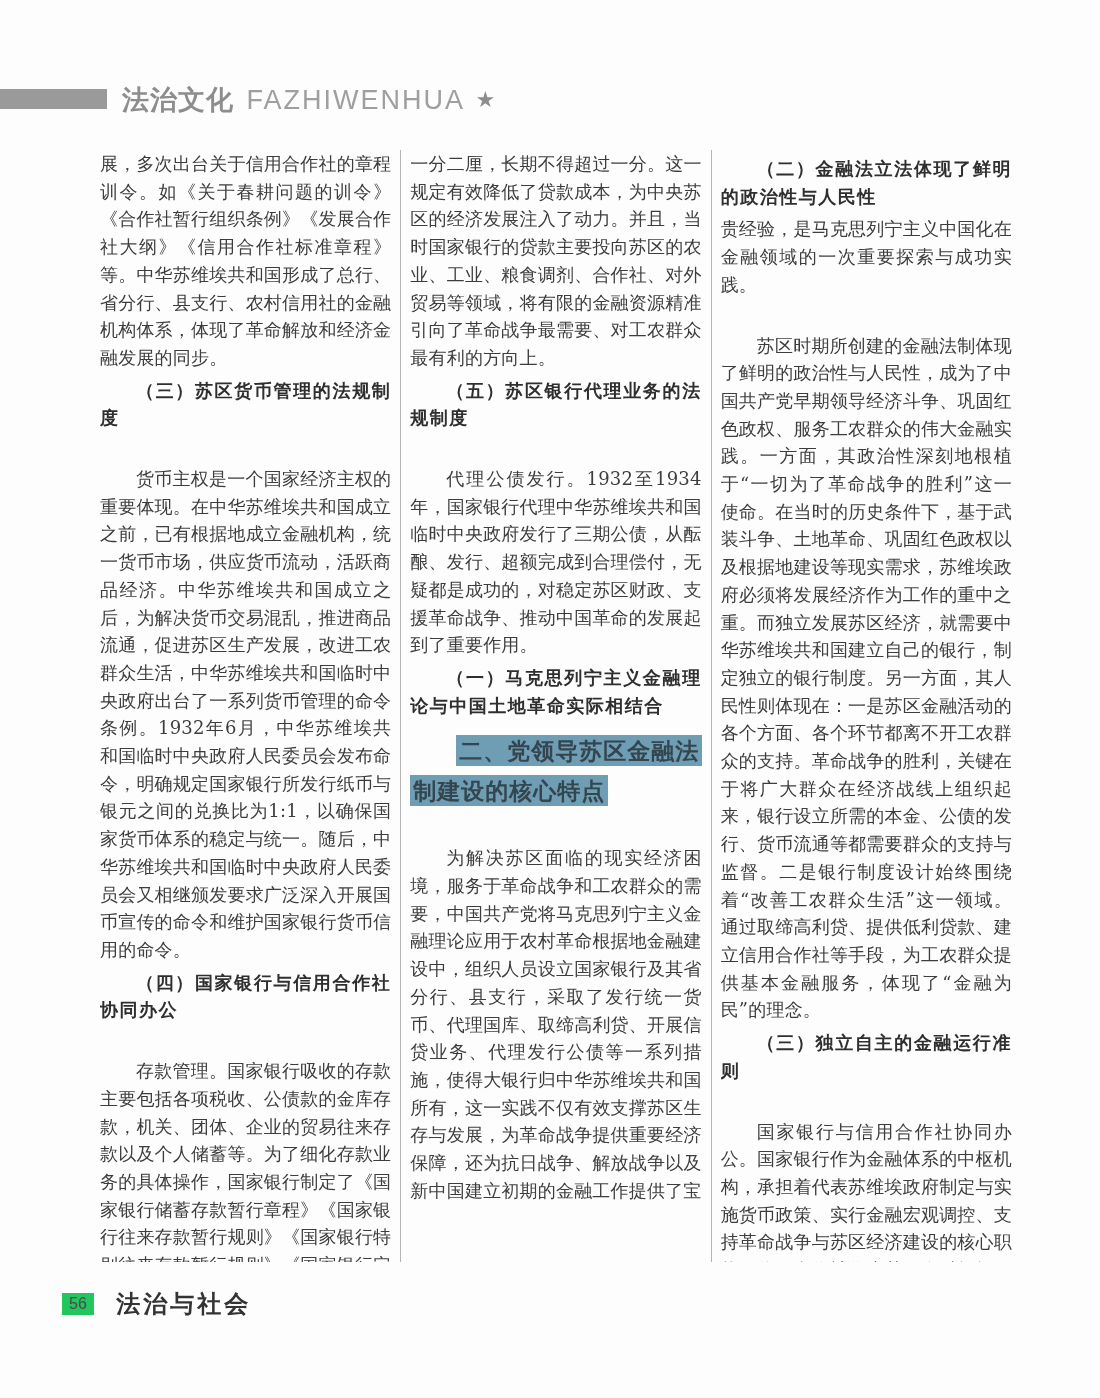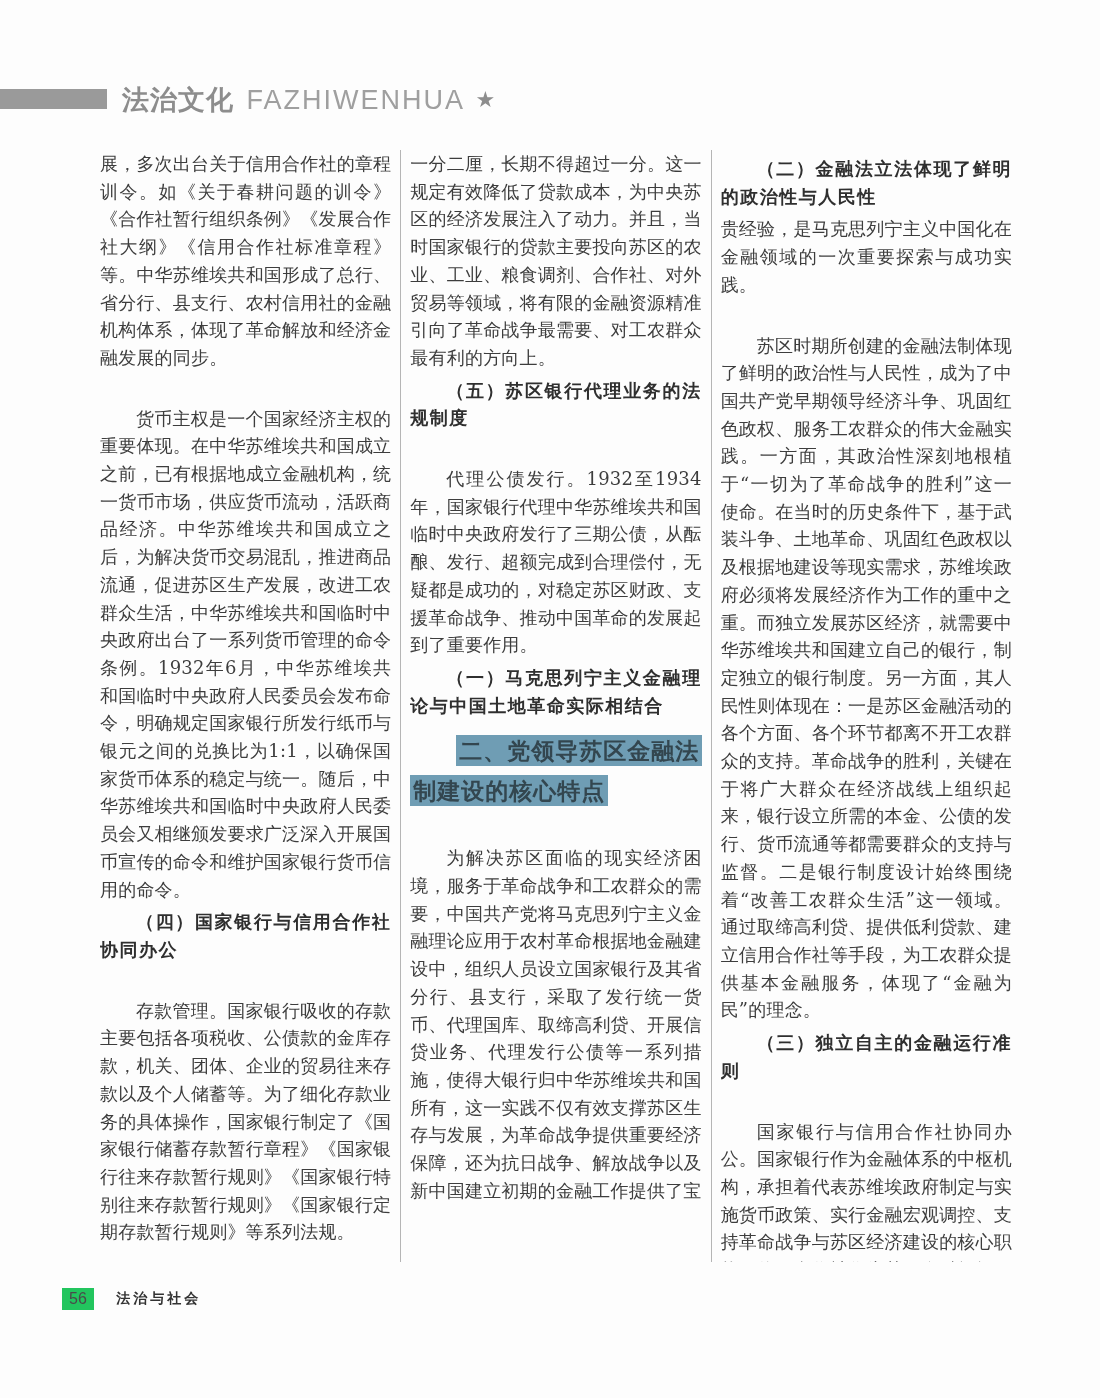"（三）苏区货币管理的法规制度" p.blk { html: none -> <p><span>（三）苏区货币管理的法规制度</span></p> }
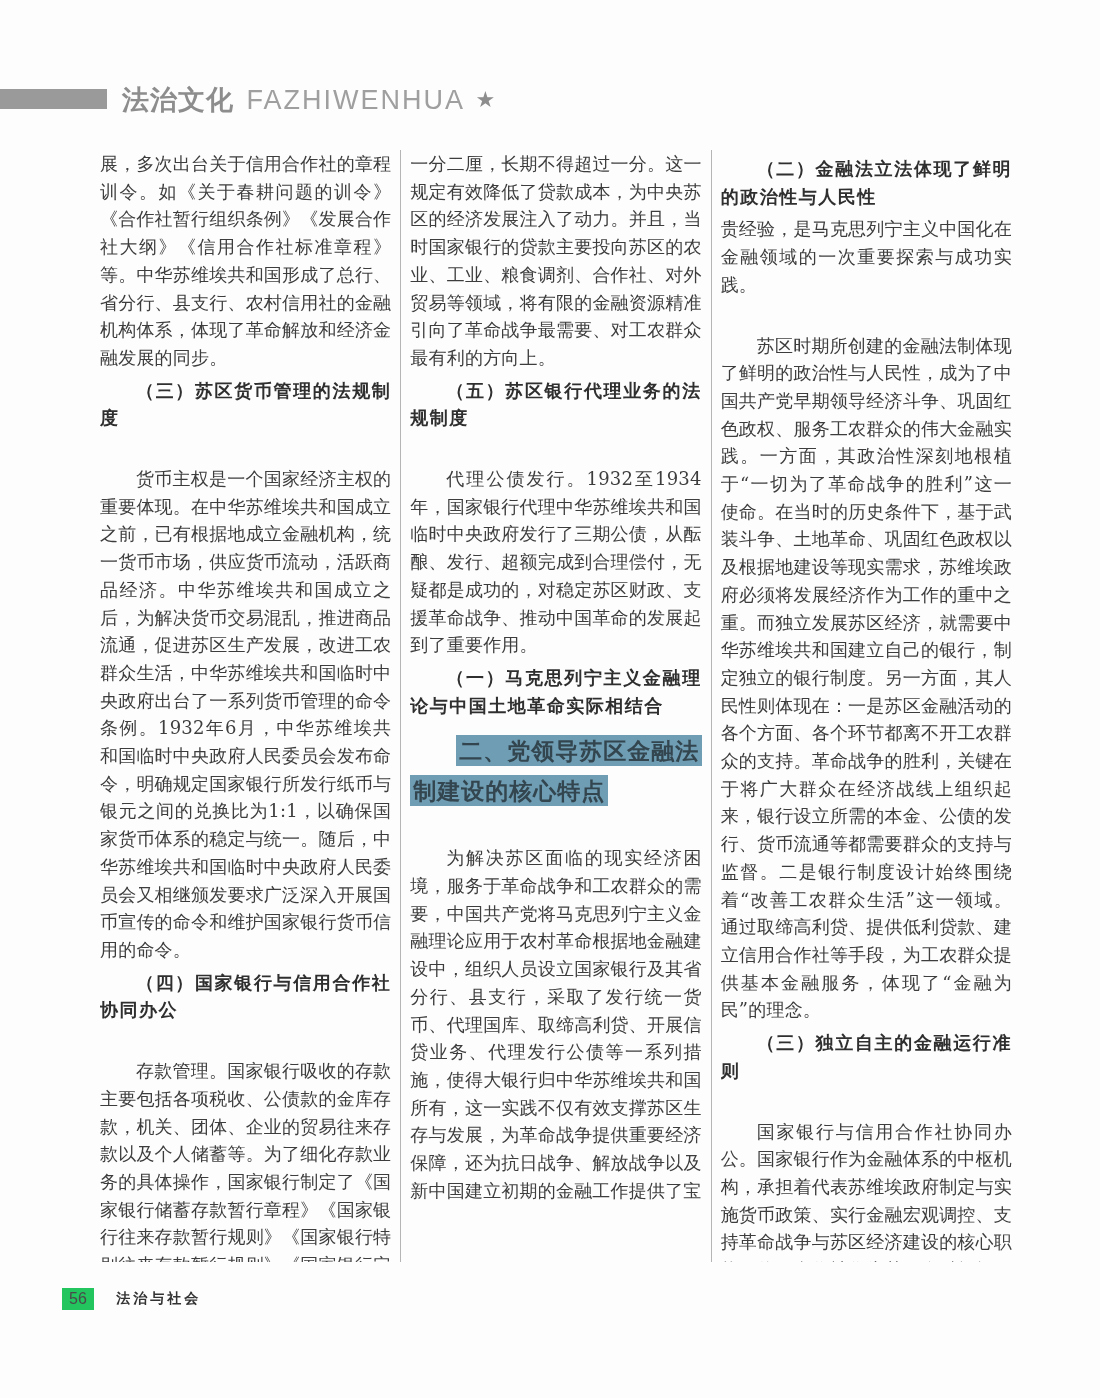"法治与社会" .journal-name { font-size: 14px -> 24px }
